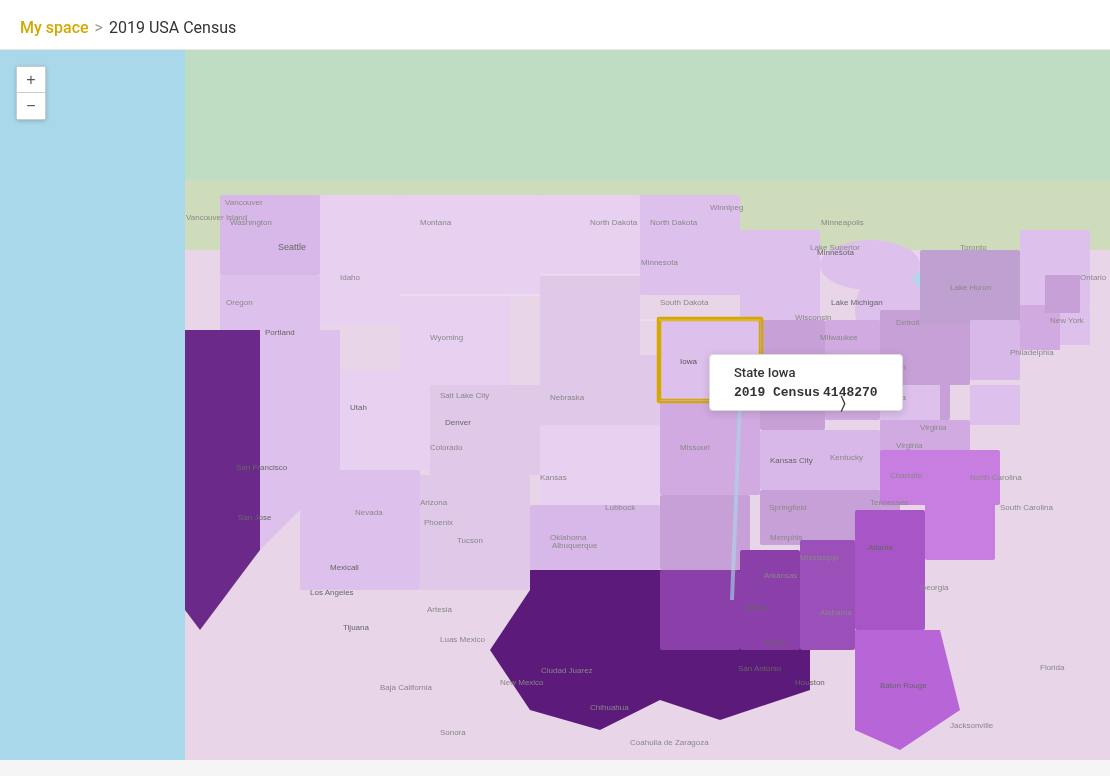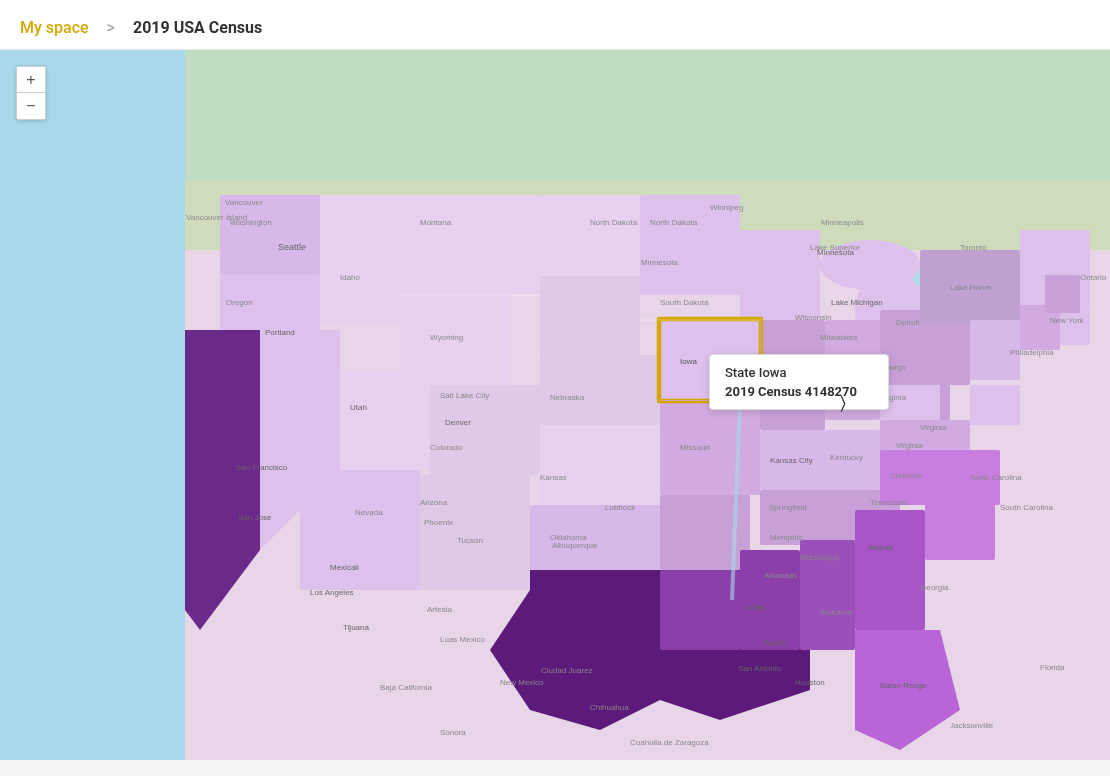"My space" #header { gap: 12px -> 0 }
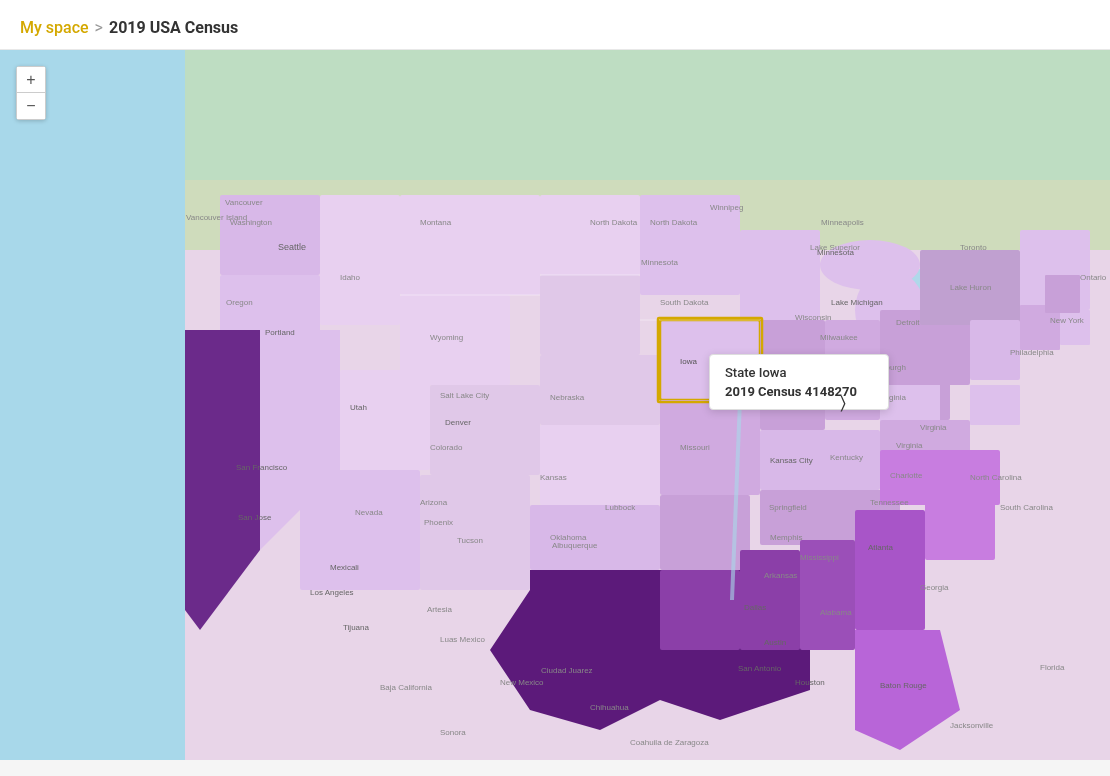"2019 USA Census" #breadcrumb-current { font-weight: 700 -> 400 }
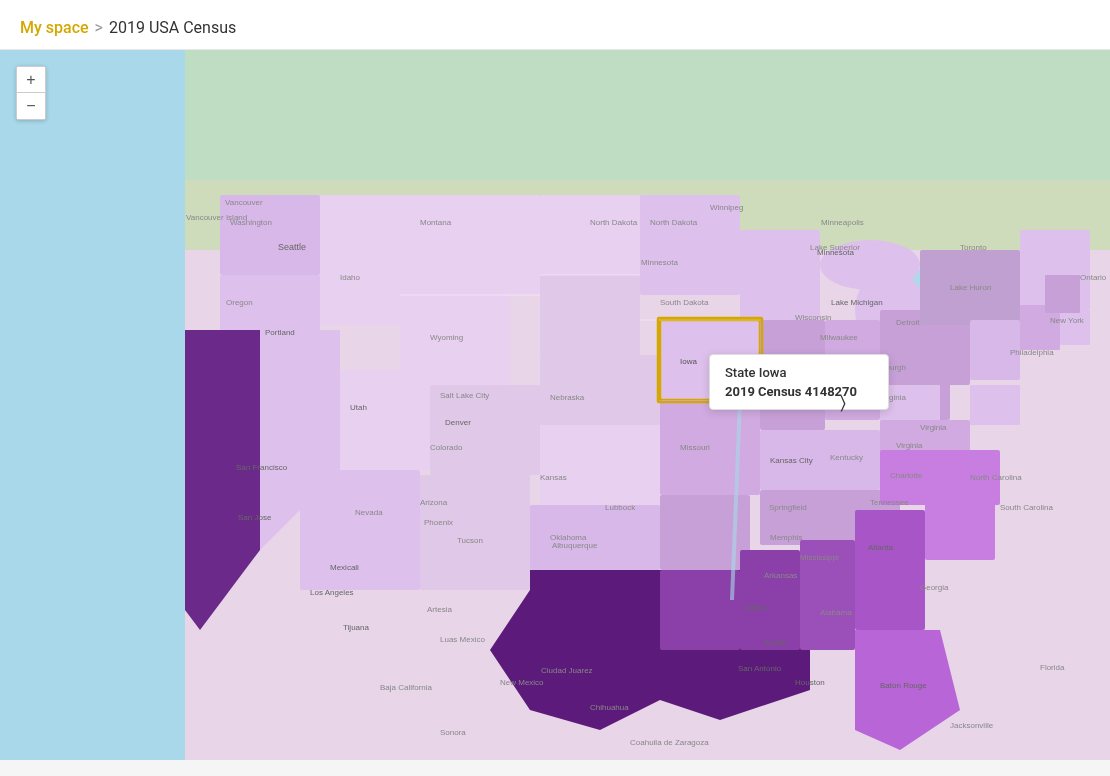"State Iowa" #tooltip { padding: 10px 15px -> 10px 24px }
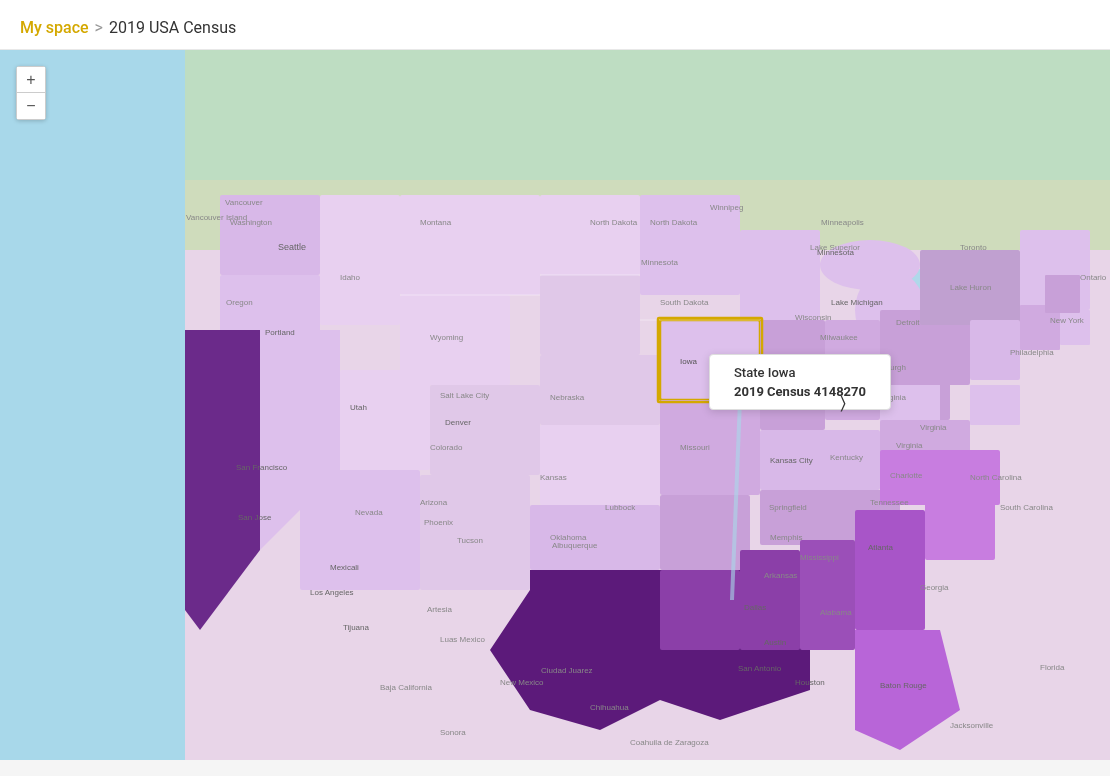"2019 Census" #tooltip-census span { font-family: none -> Liberation Mono, monospace }
